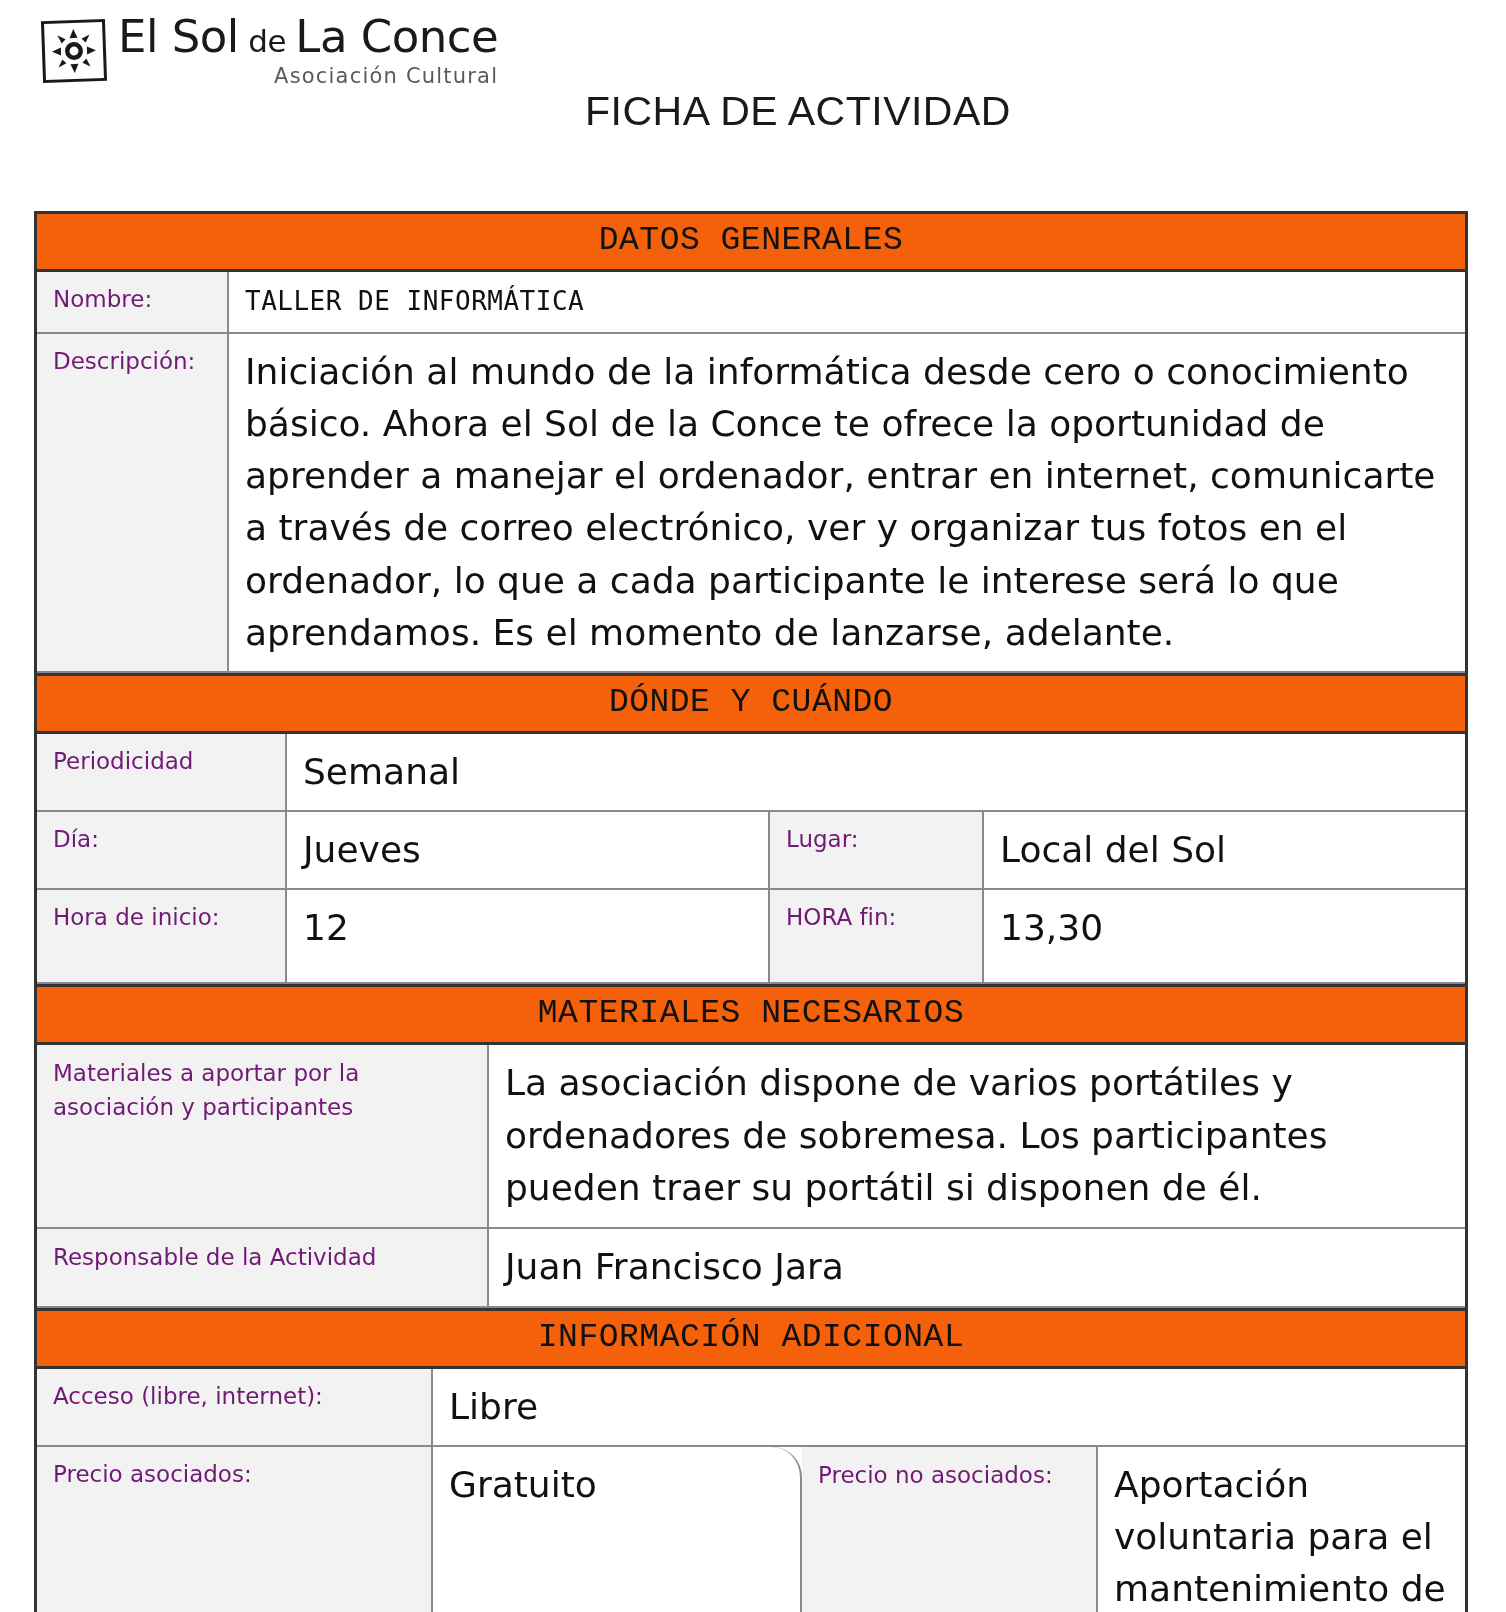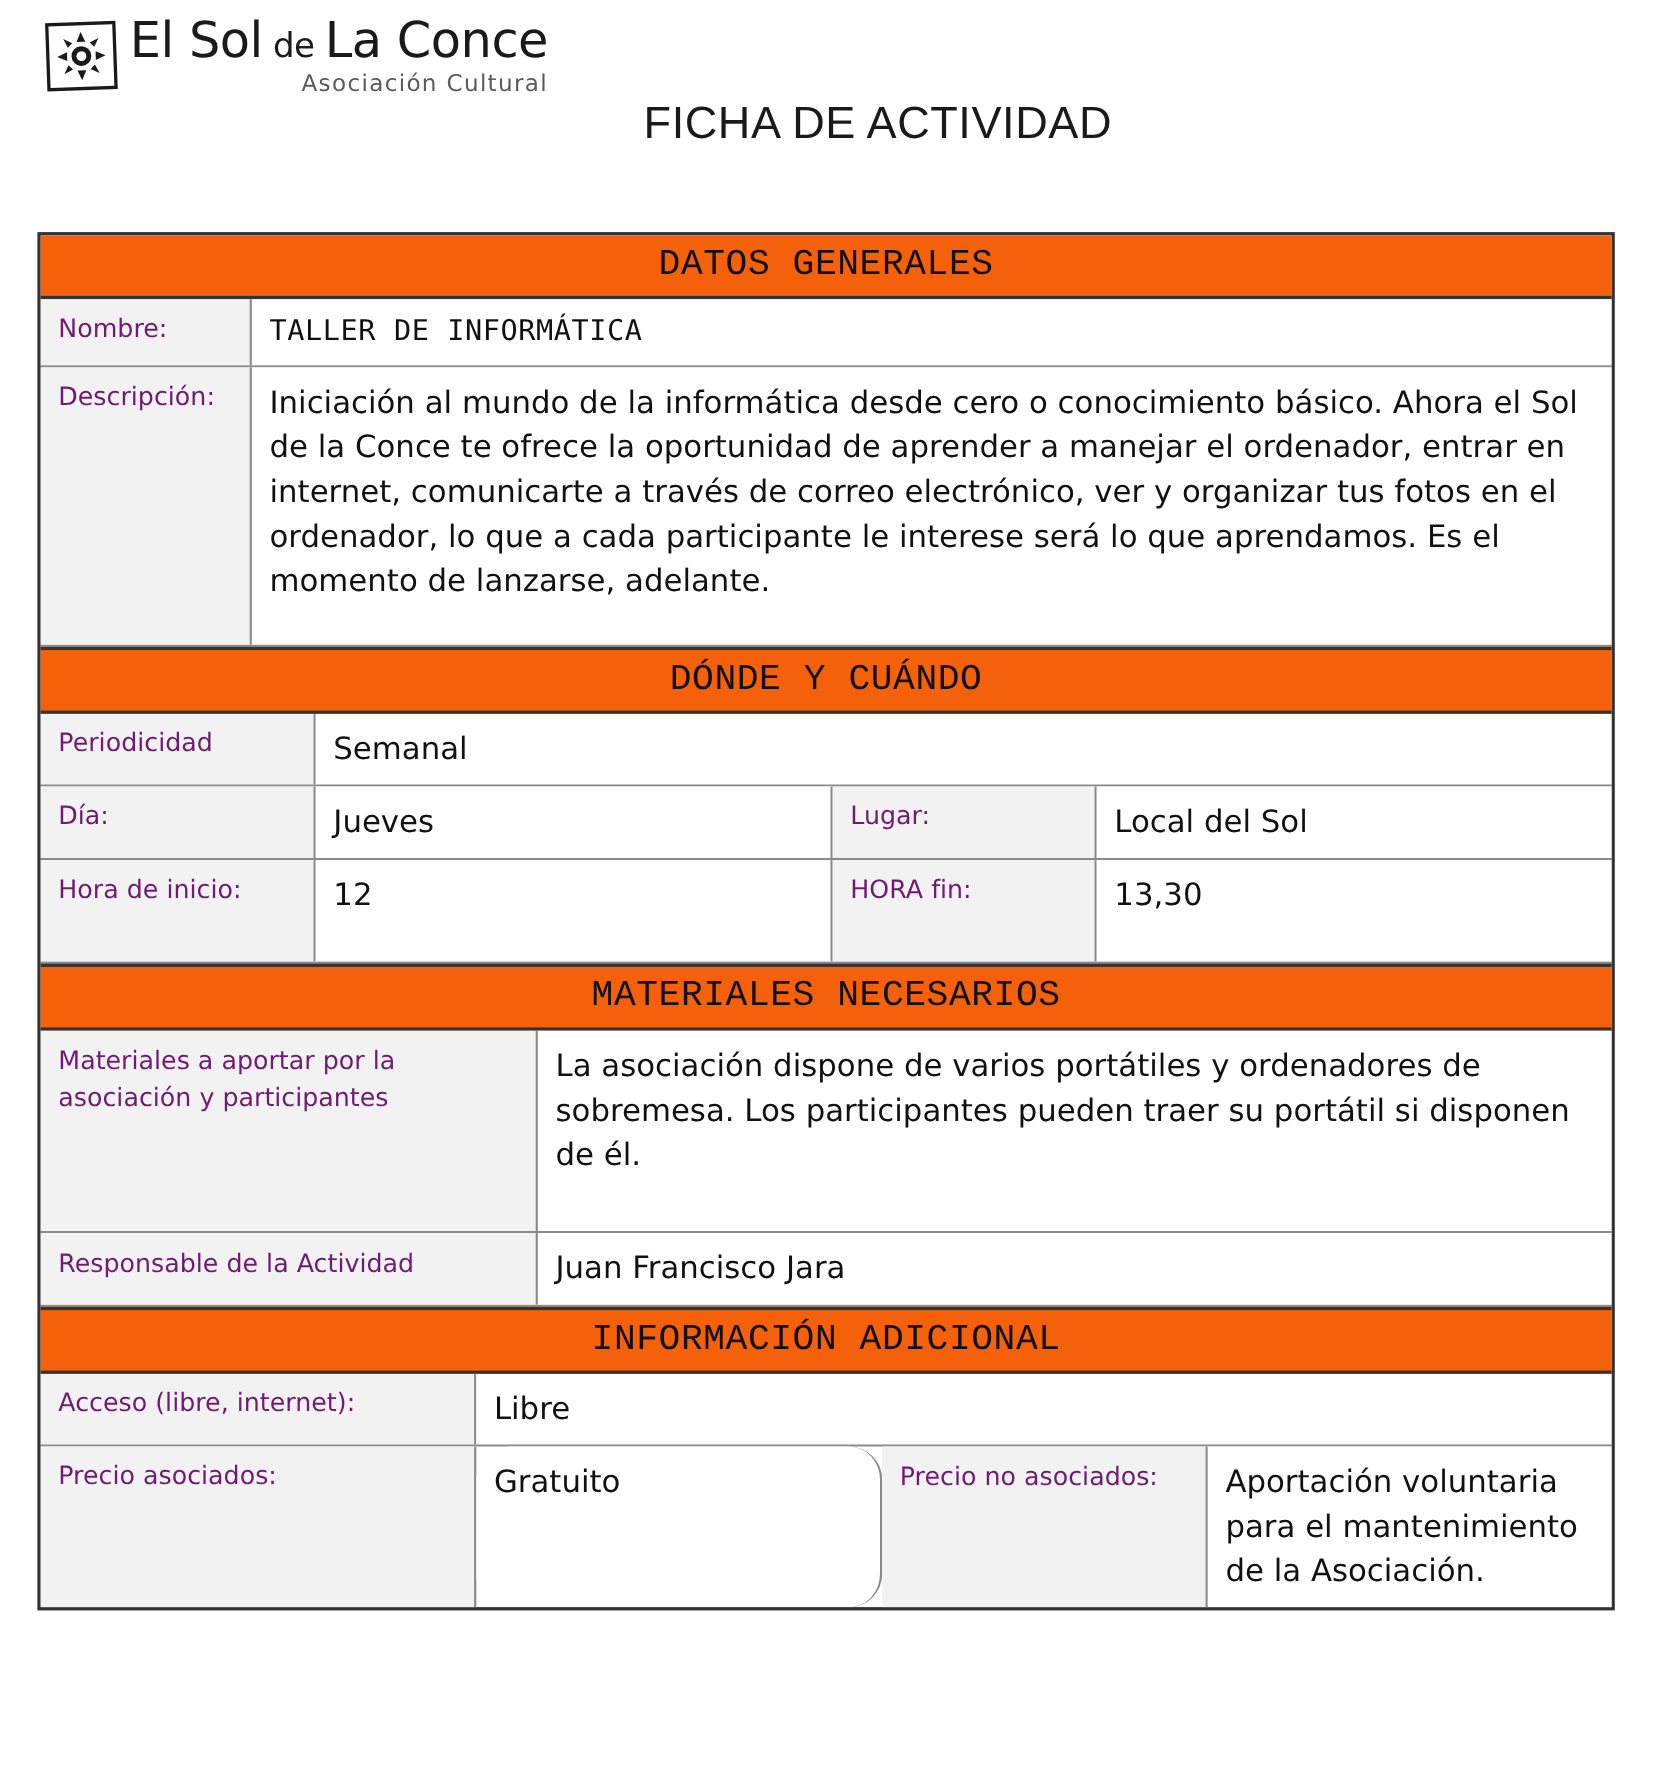"Iniciación al mundo de la" .hand { font-size: 28px -> 36px }
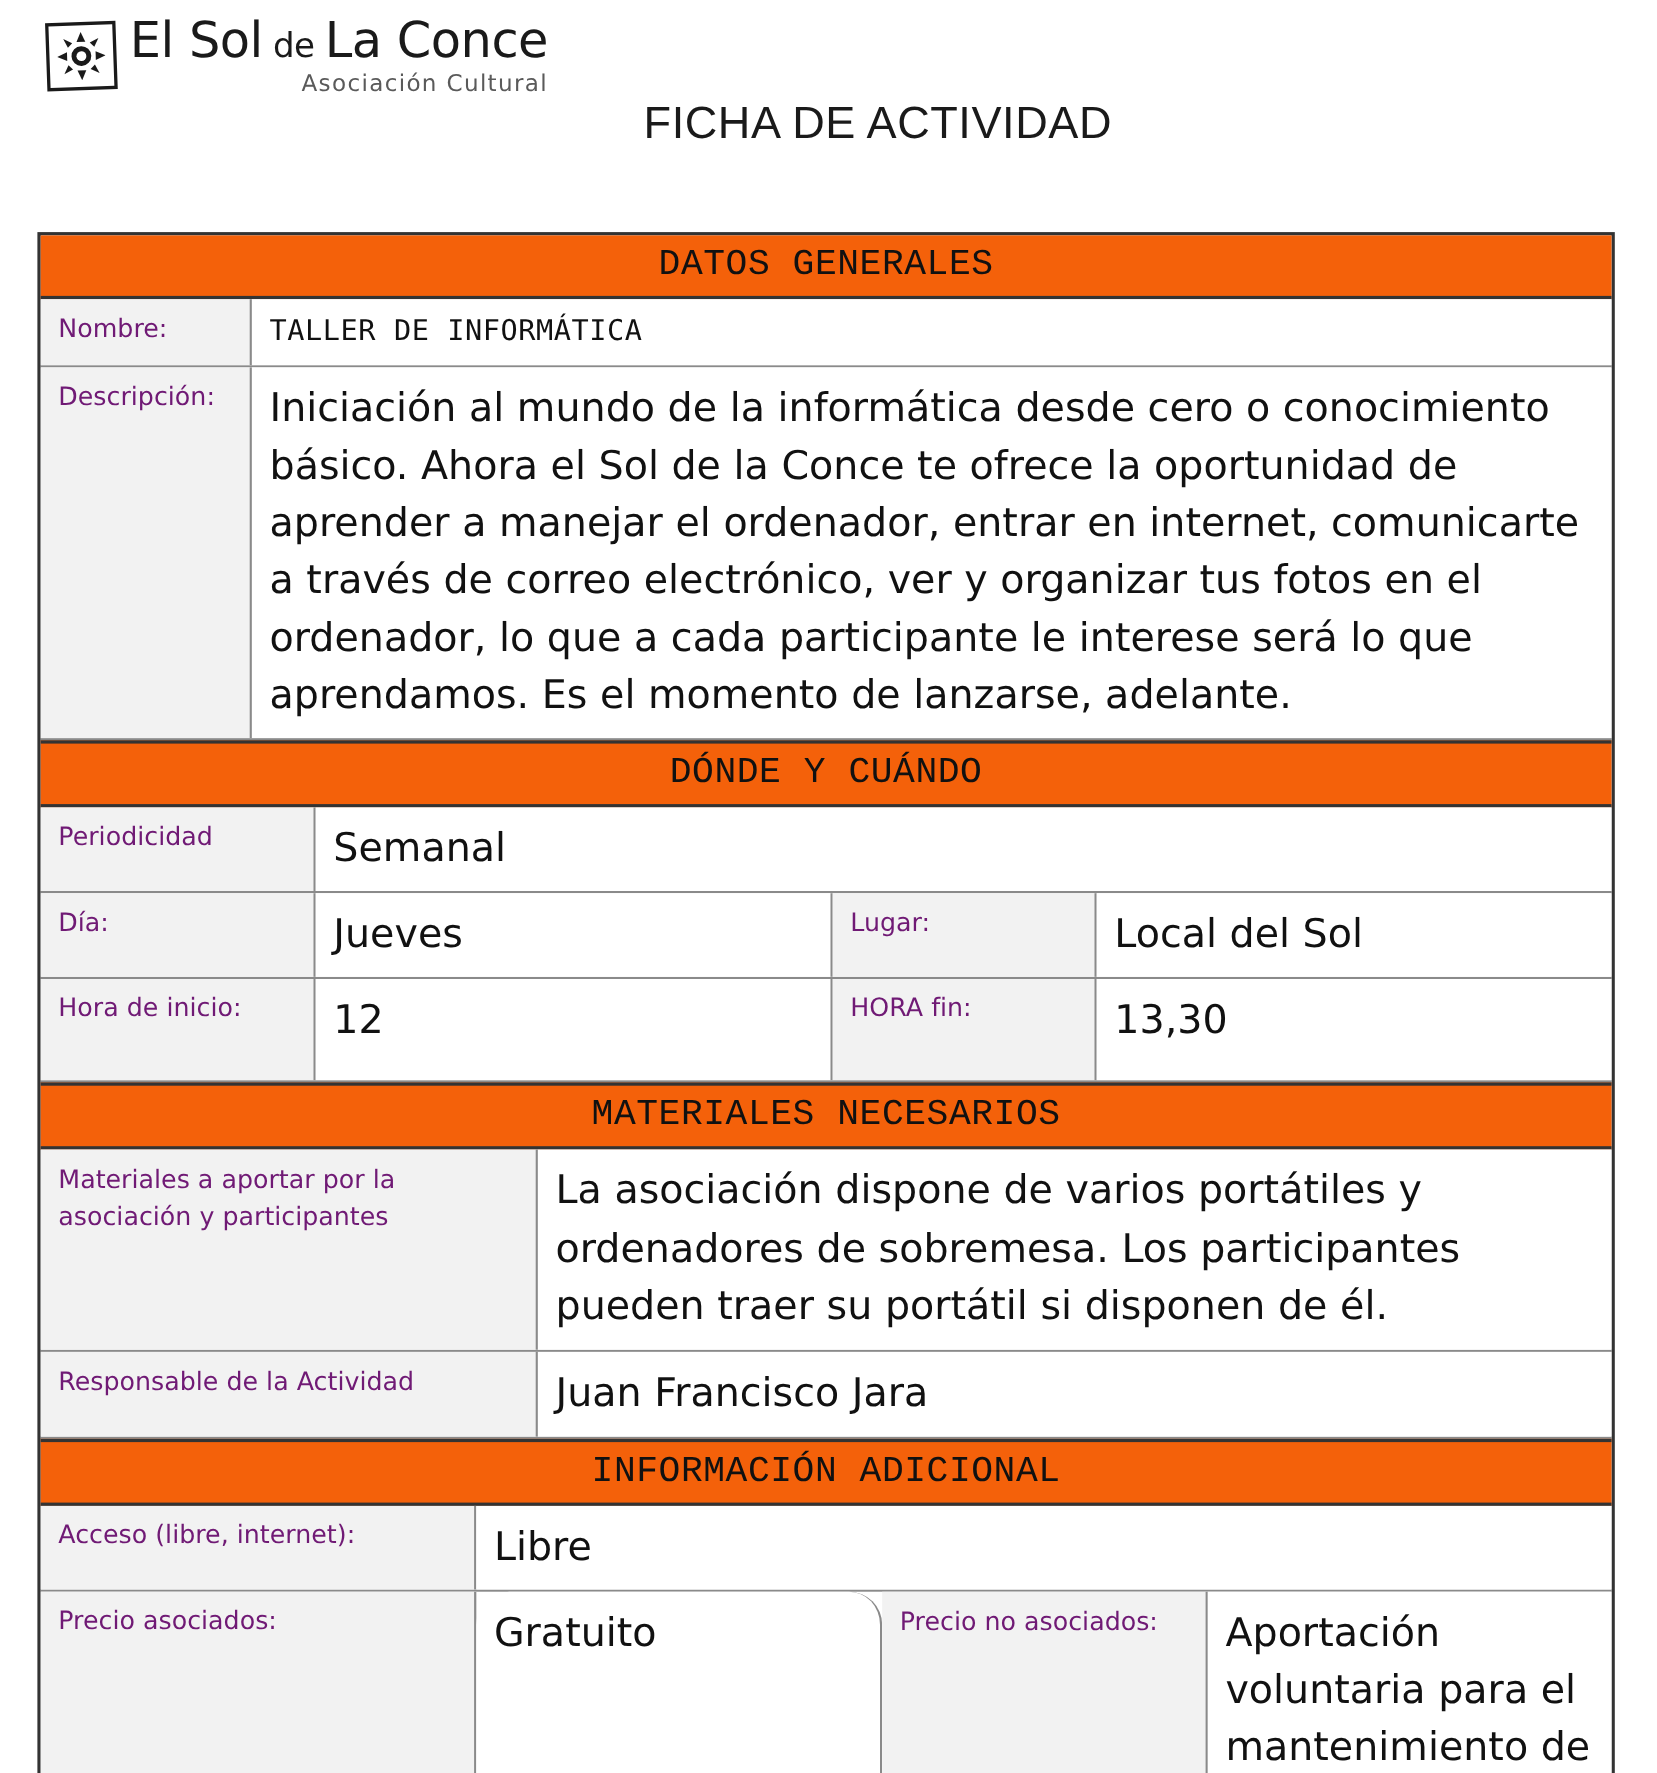"Lugar:" .w-lugar { width: 240px -> 214px }
